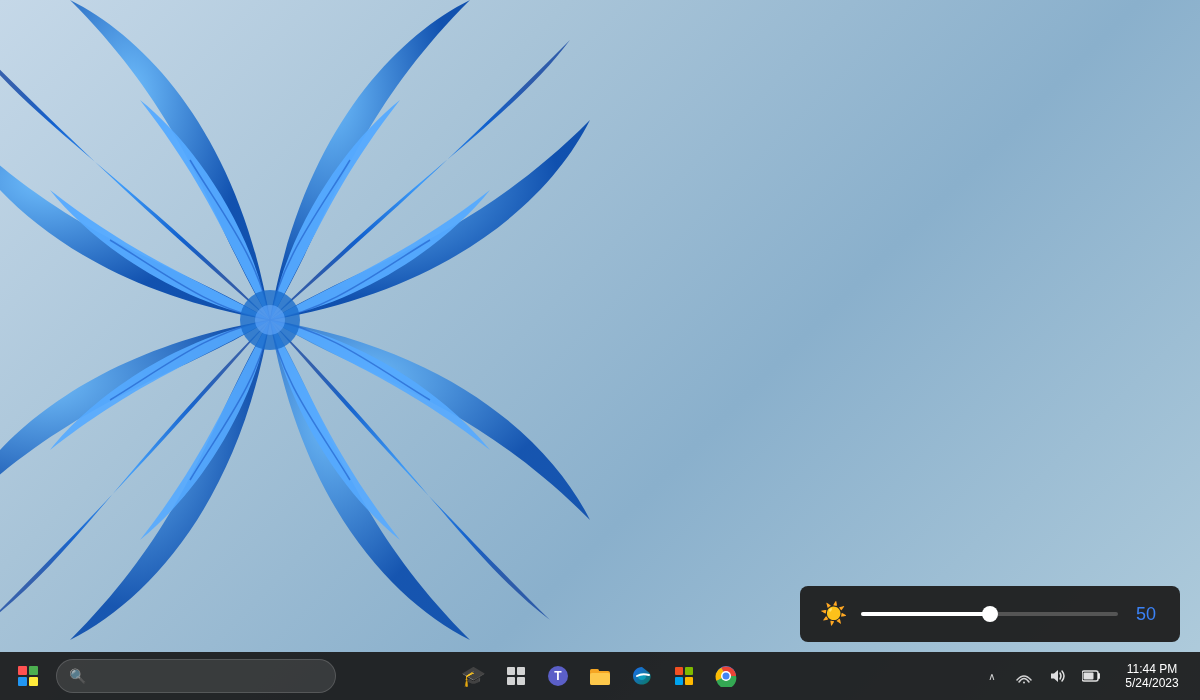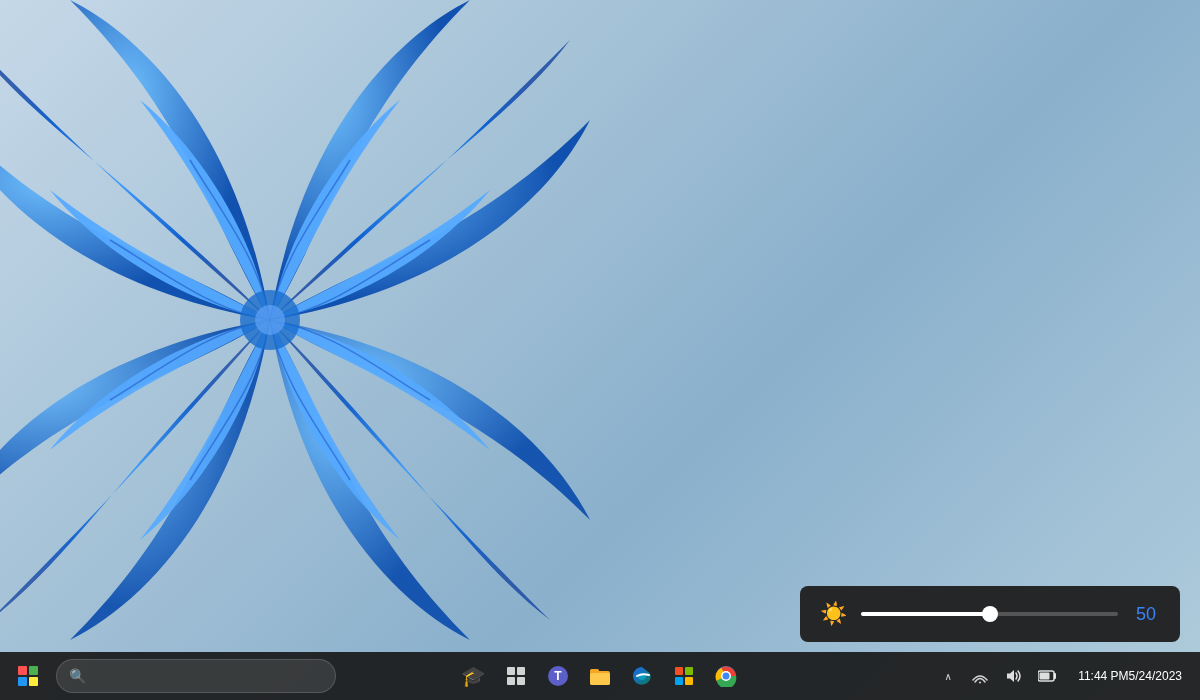"11:44 PM" .clock-area { flex-direction: row -> column }
